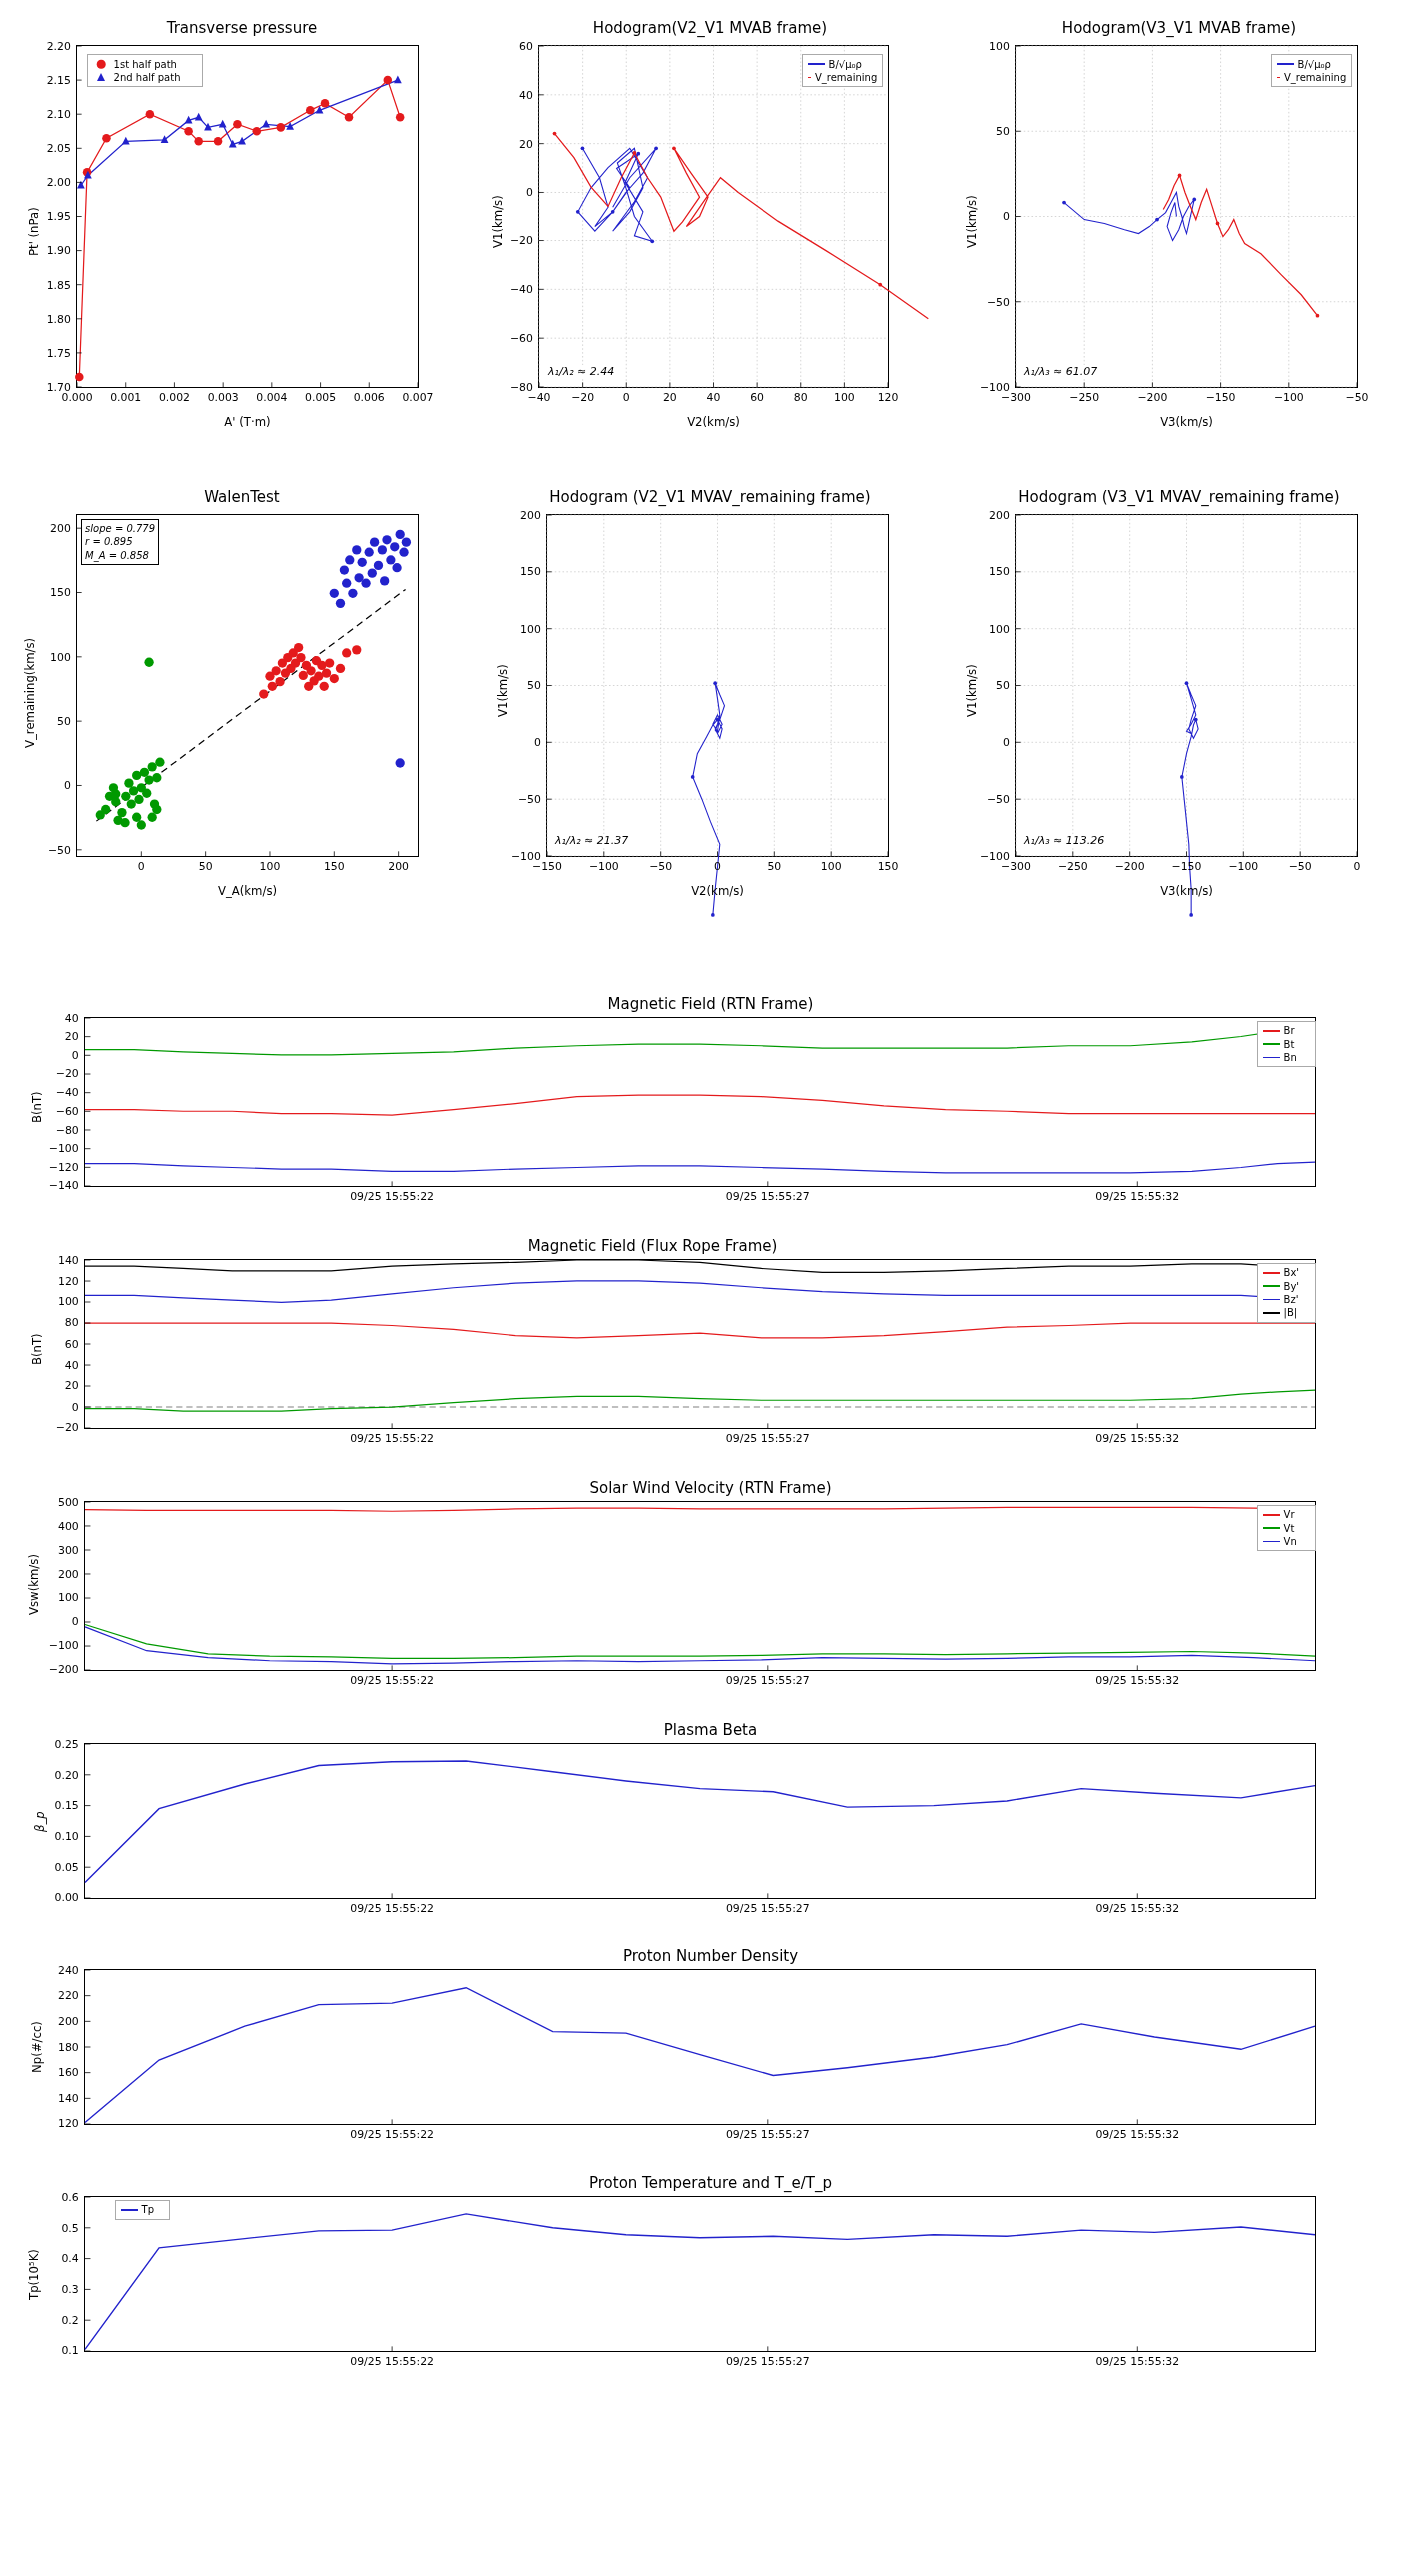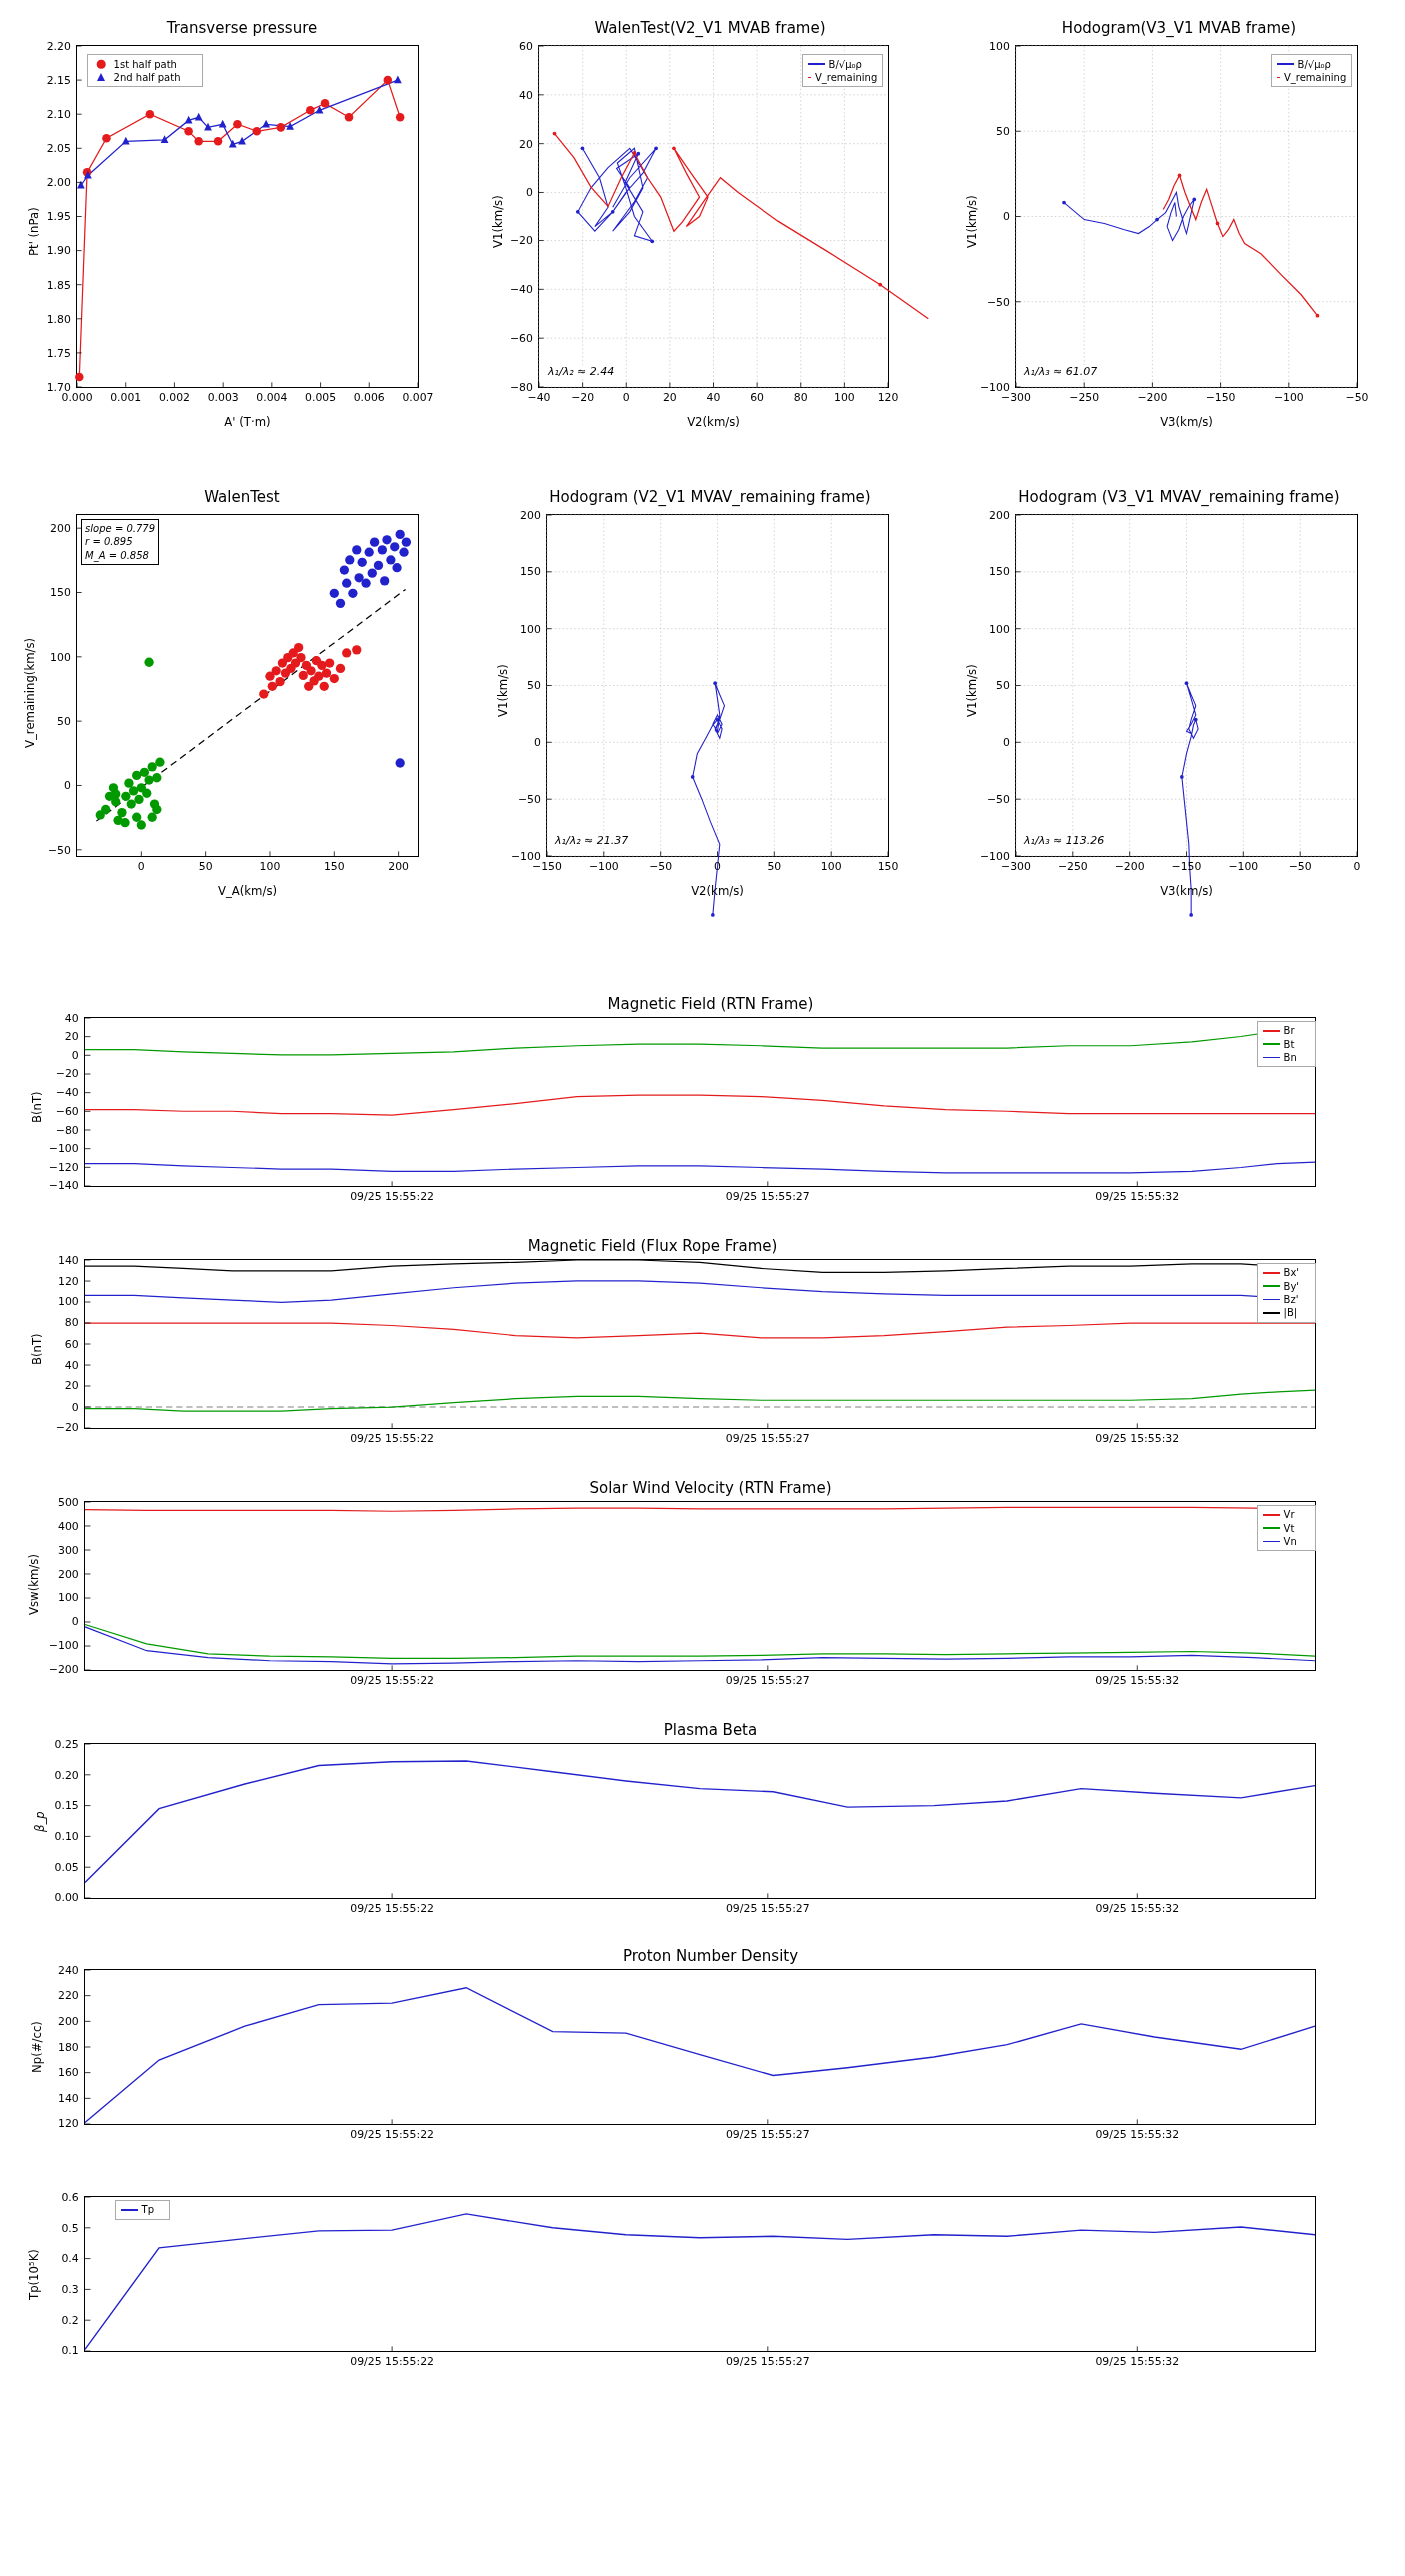"WalenTest(V2_V1 MVAB frame)" div.ptitle { text: WalenTest -> Hodogram }
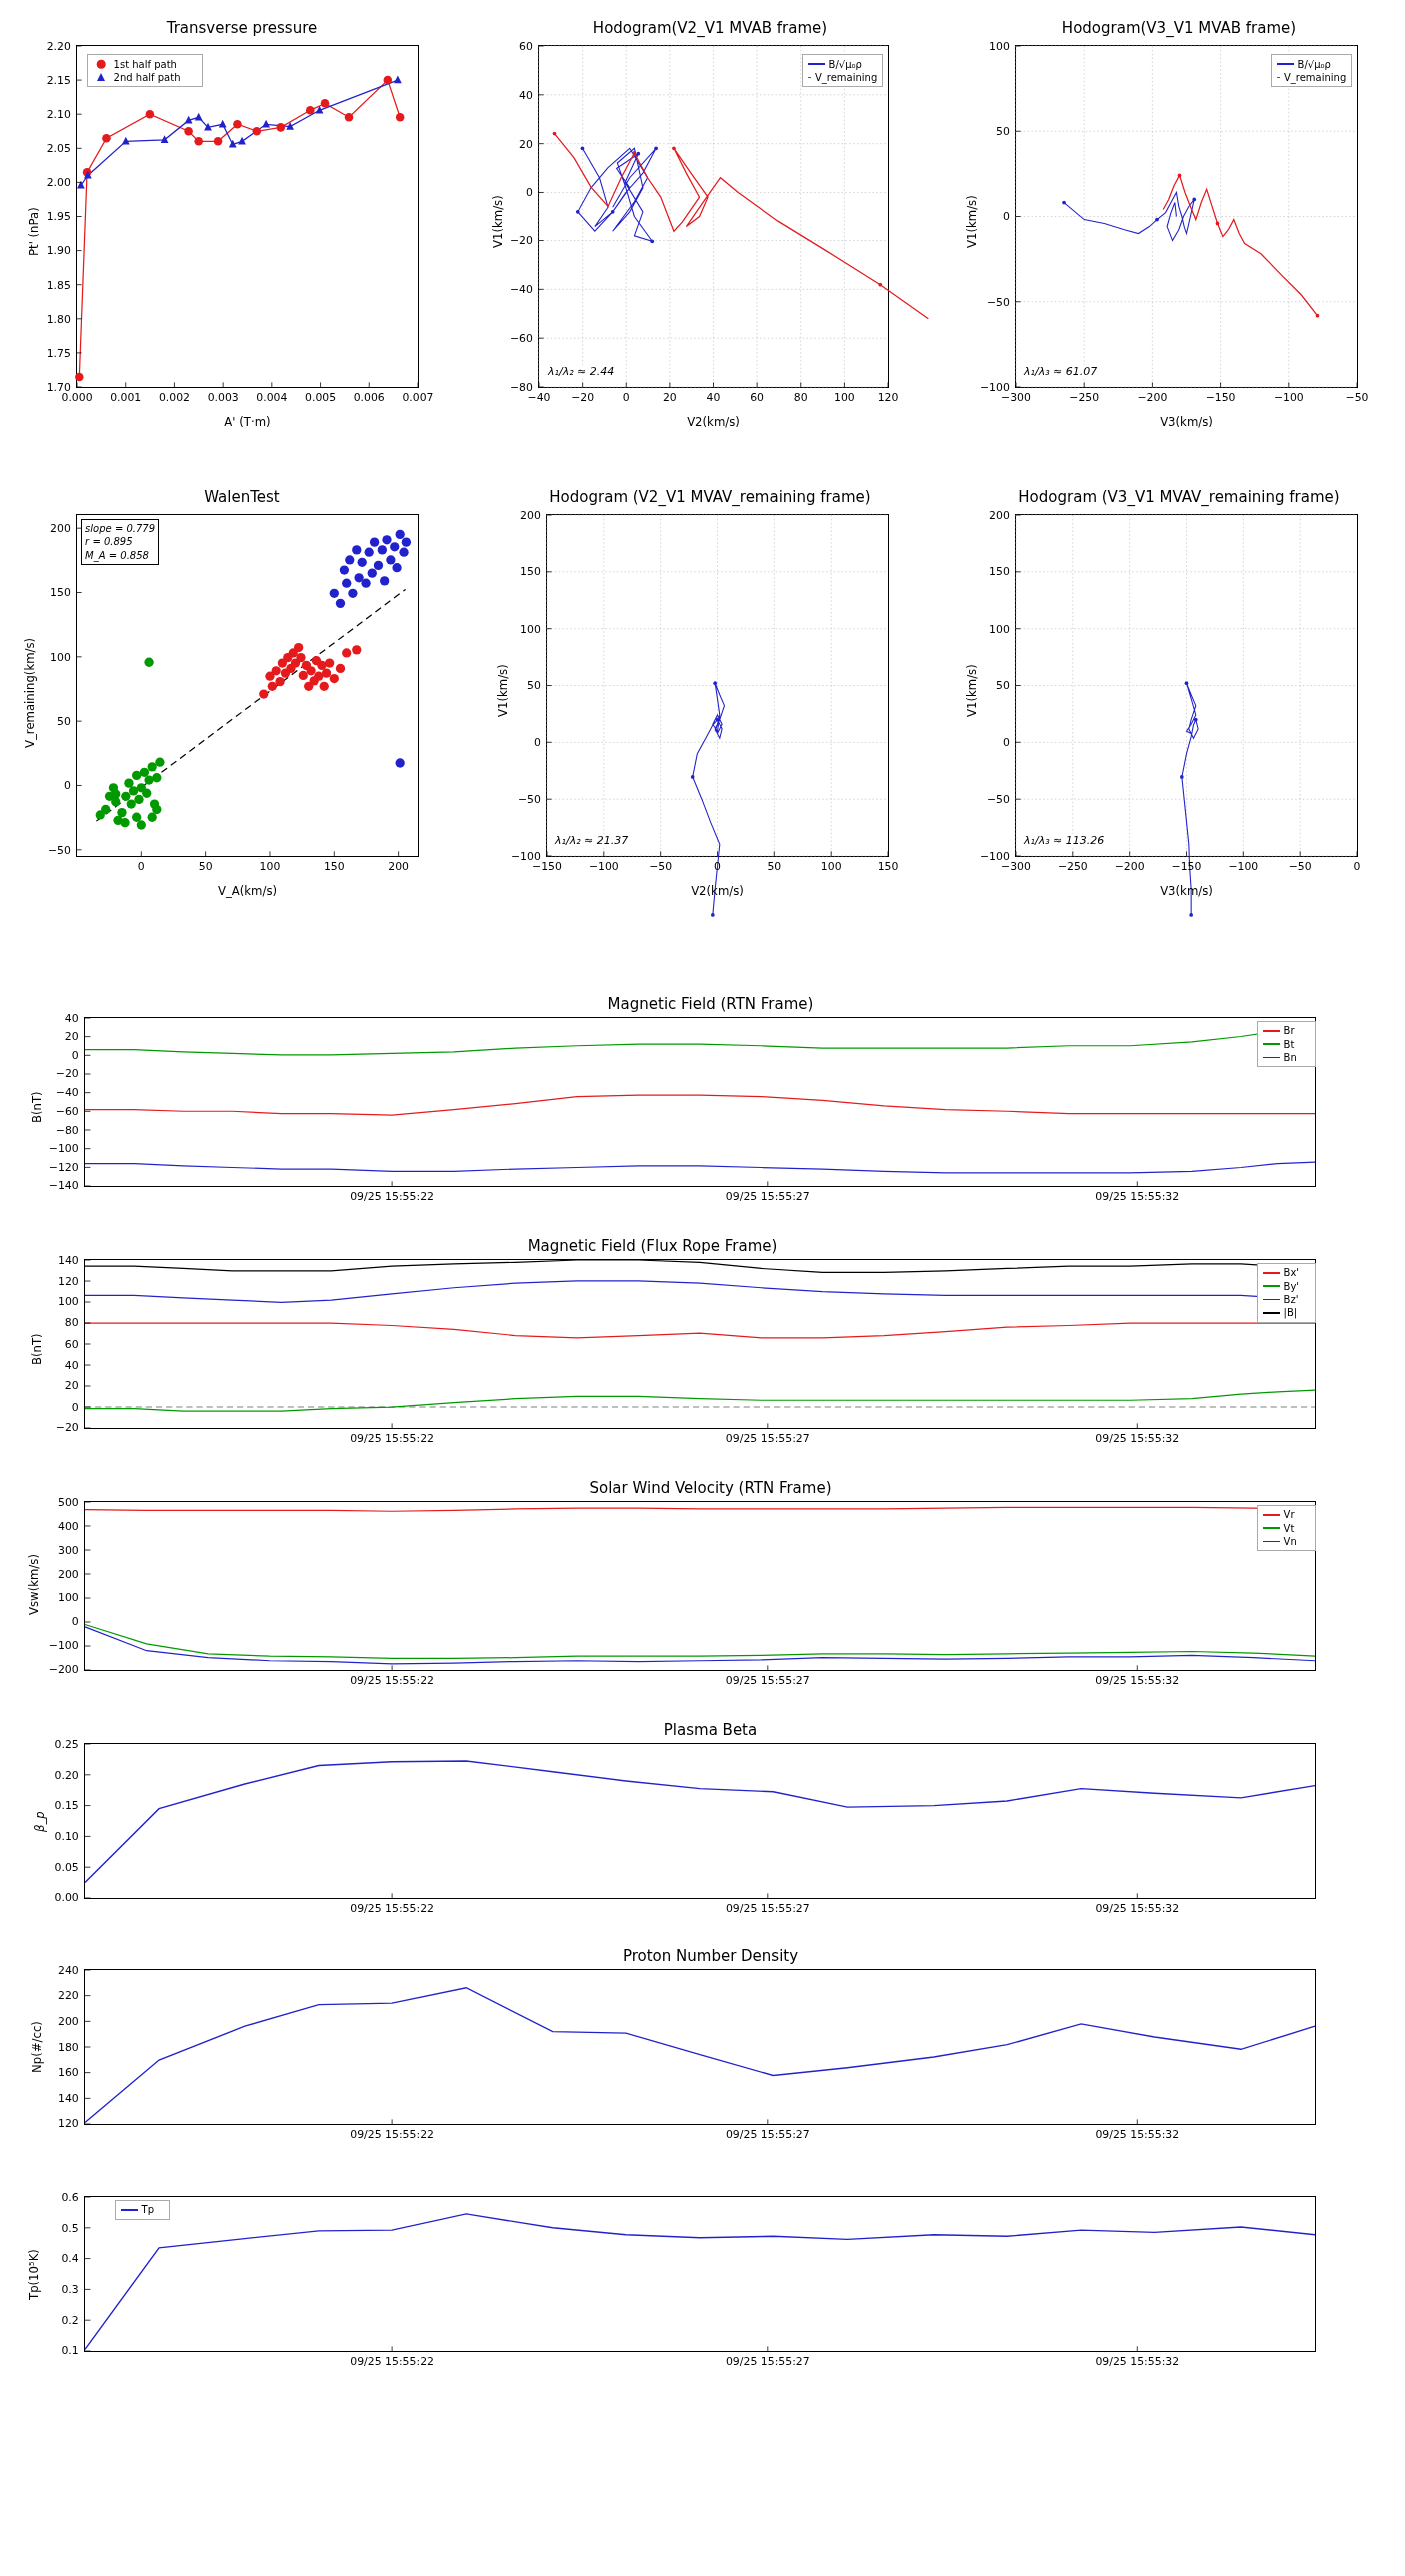"Proton Temperature and T_e/T_p" div.ptitle { html: none -> <div>Proton Temperature and T_e/T_p</div> }
